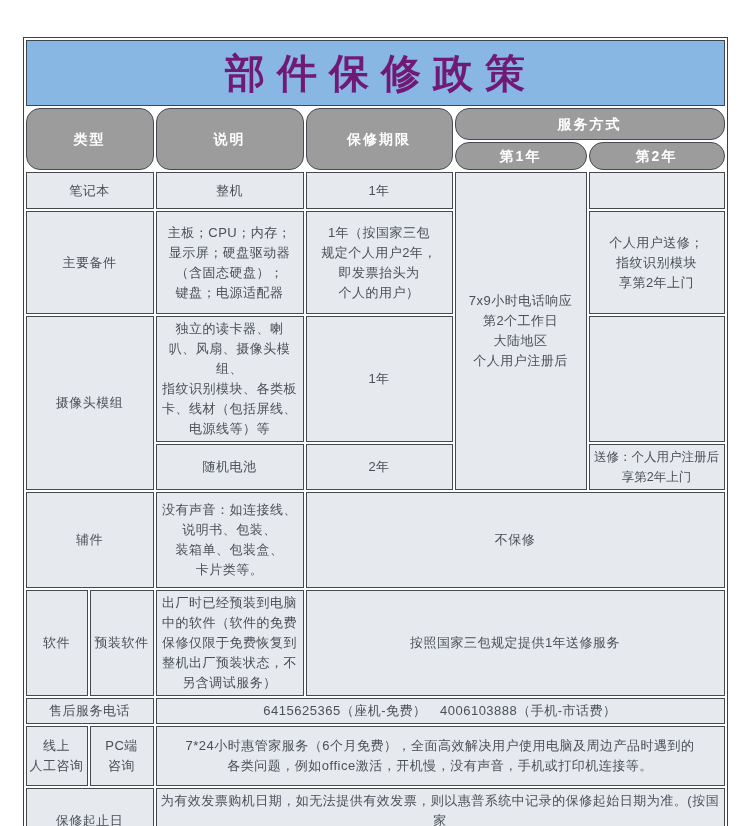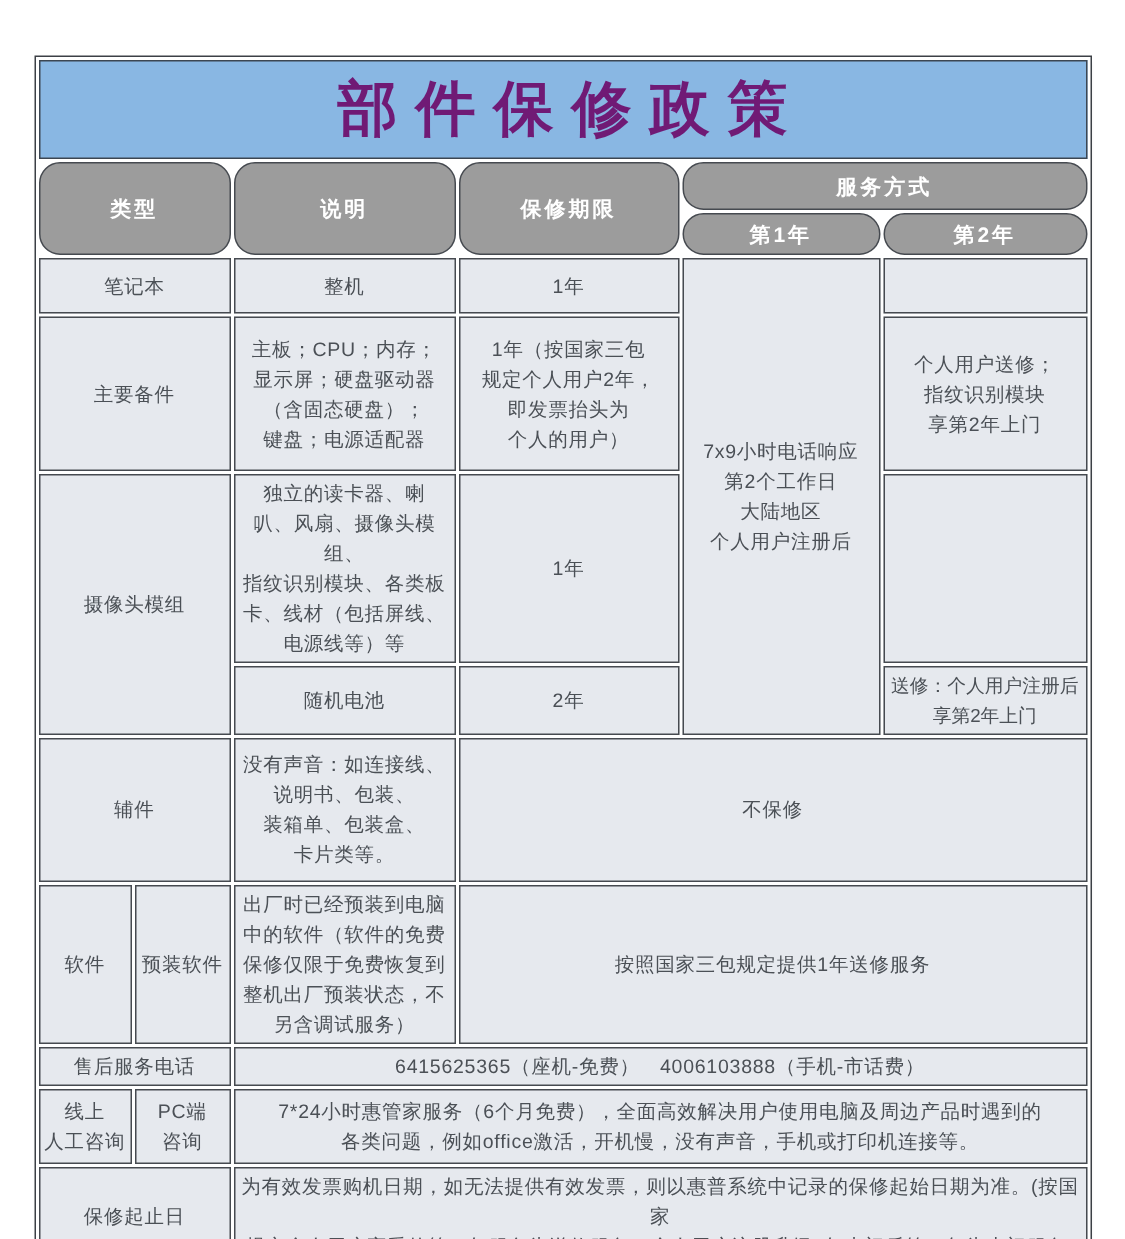"线上" tr { height: 50px -> 60px }
